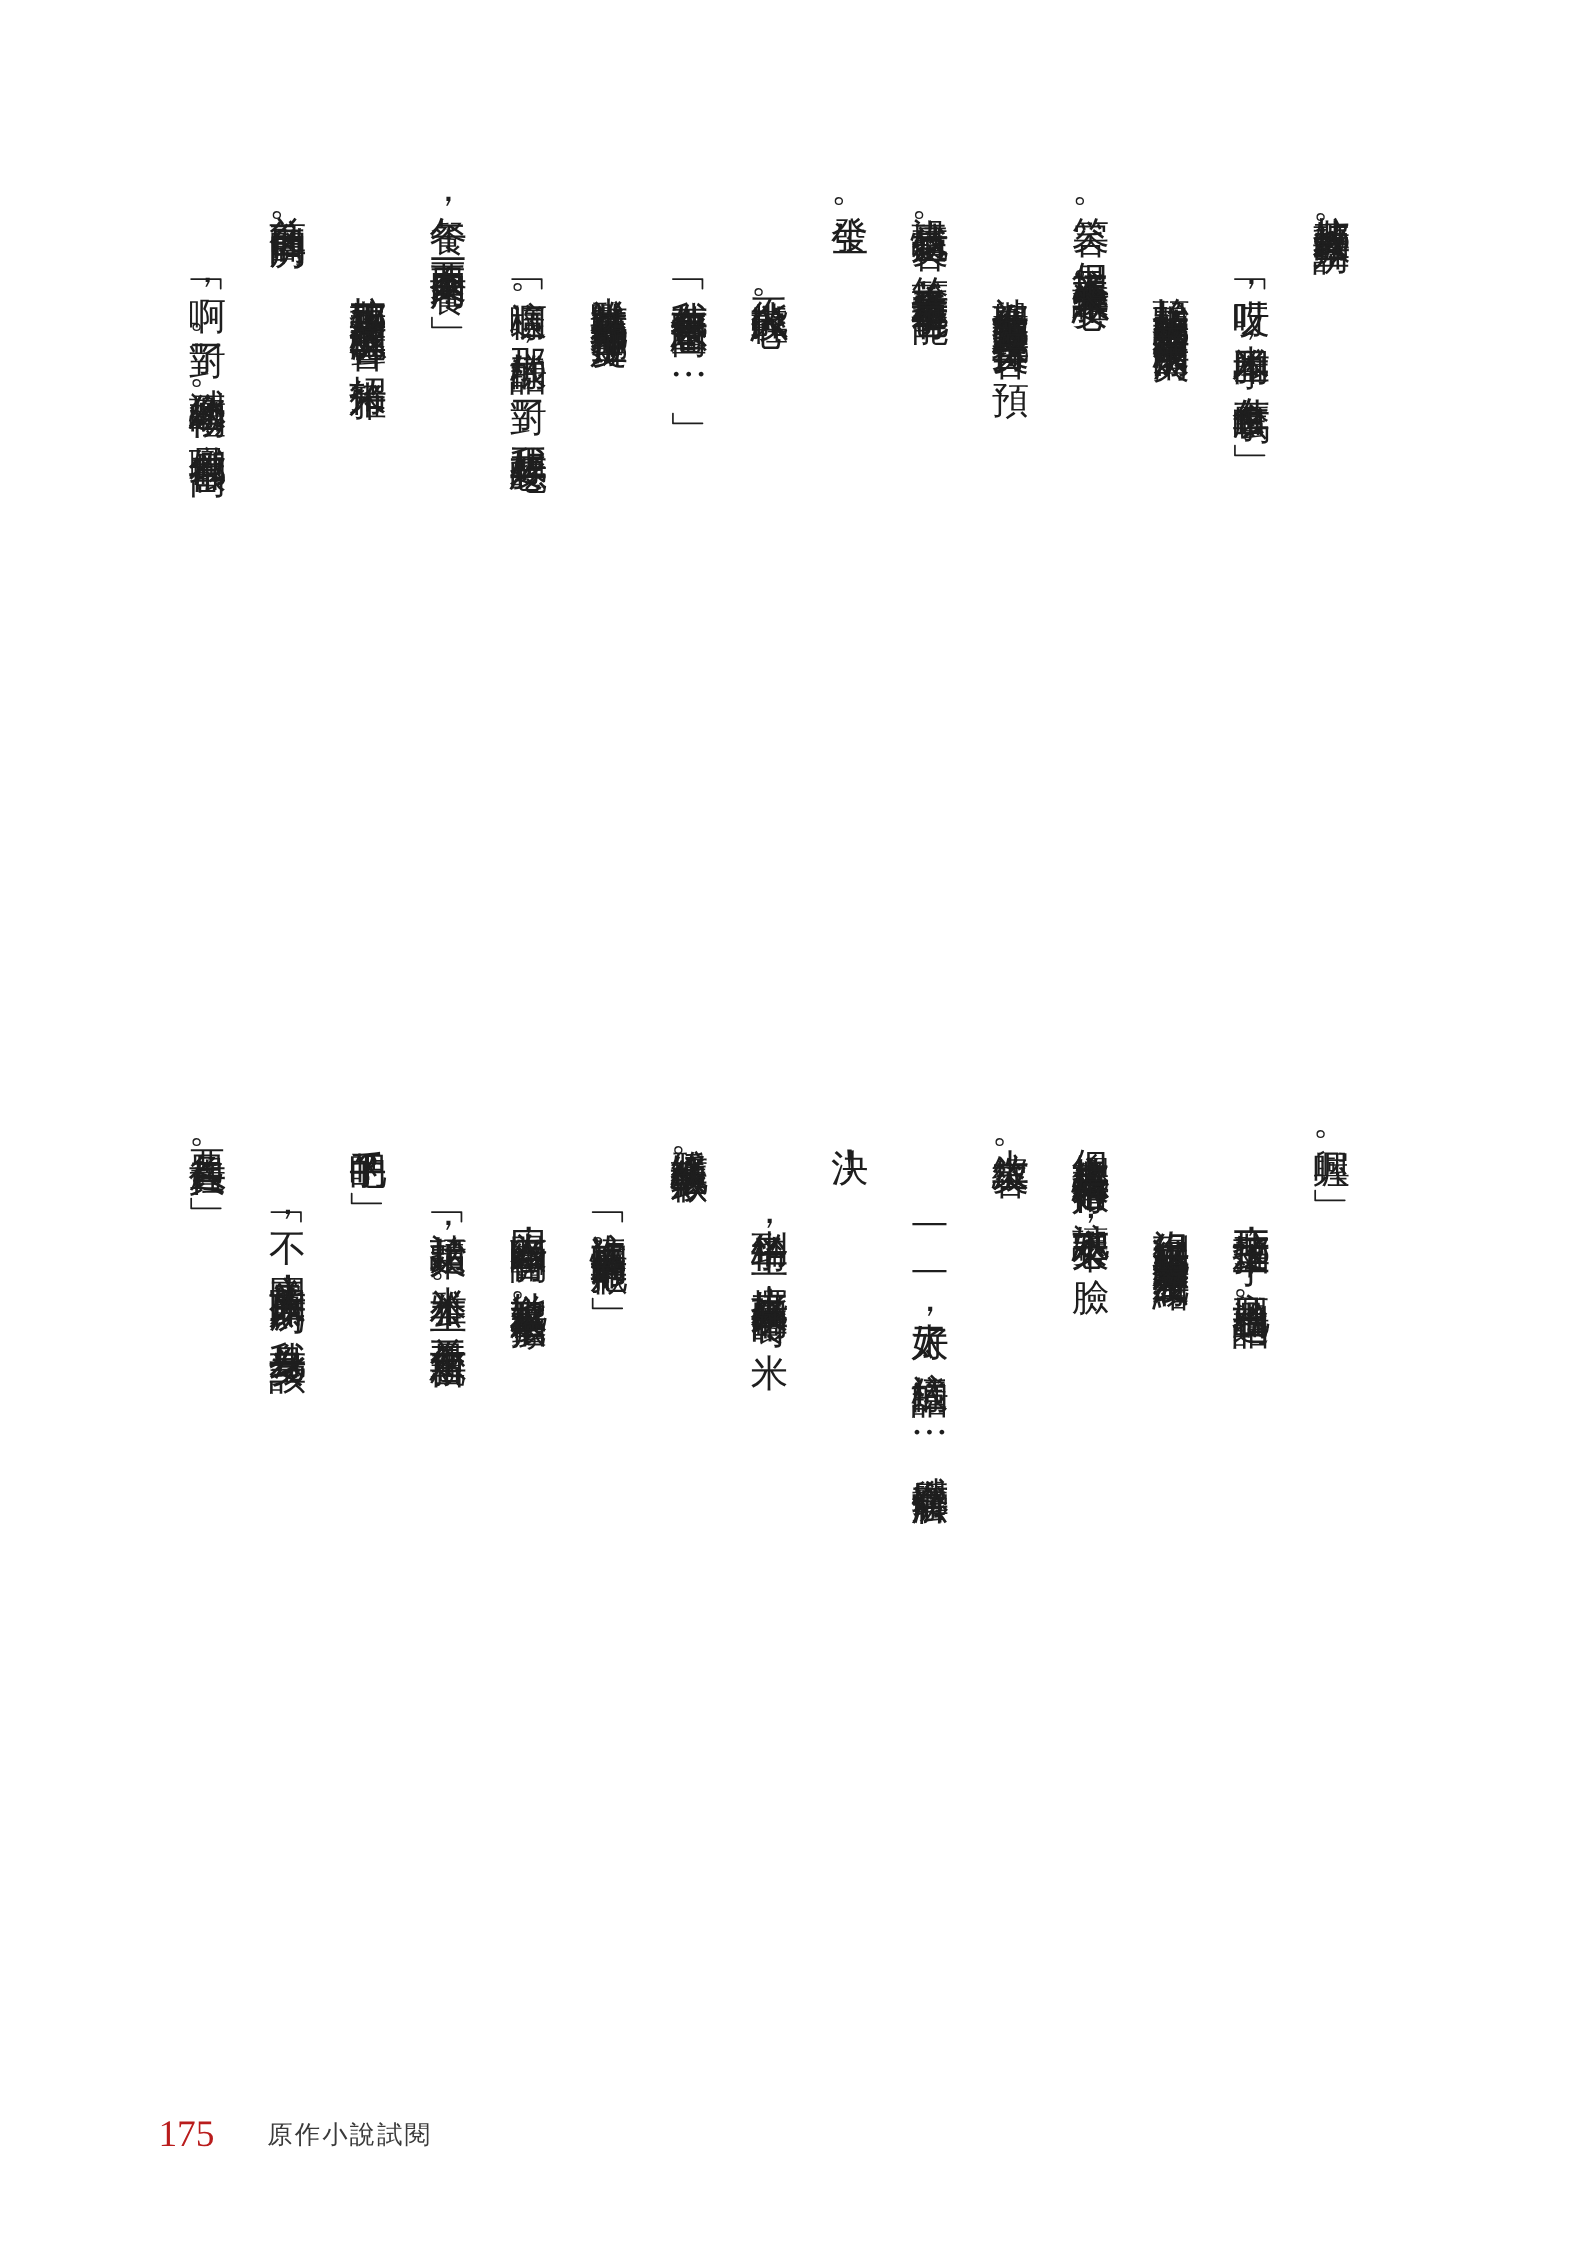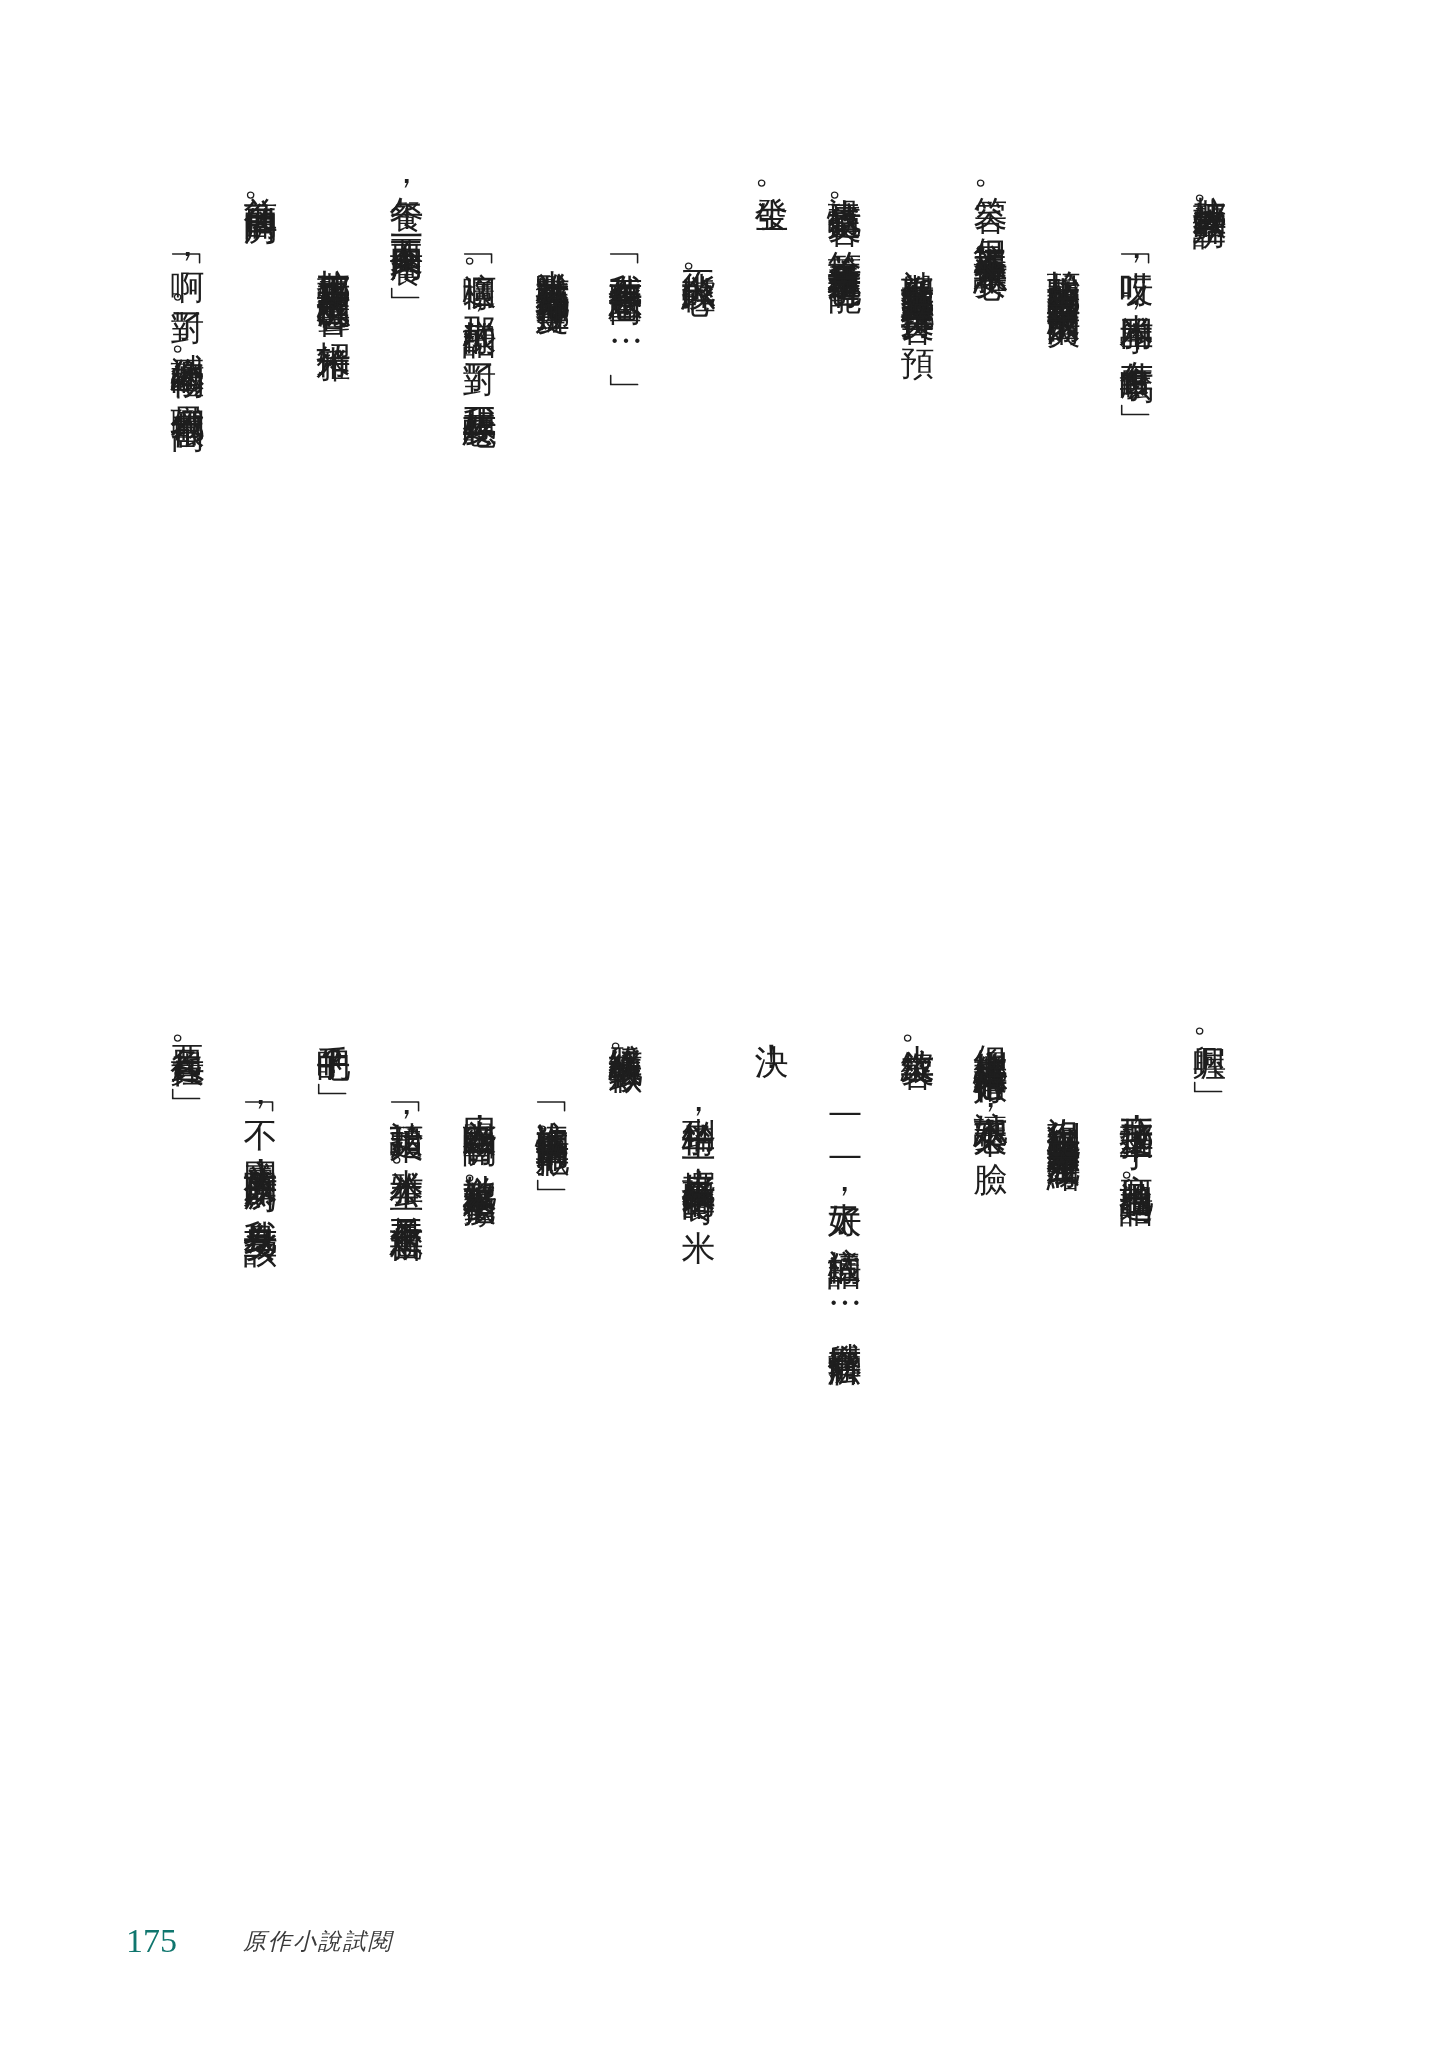"175" .footer-num { color: #0f766e -> #b91c1c; left: 126px -> 144px }
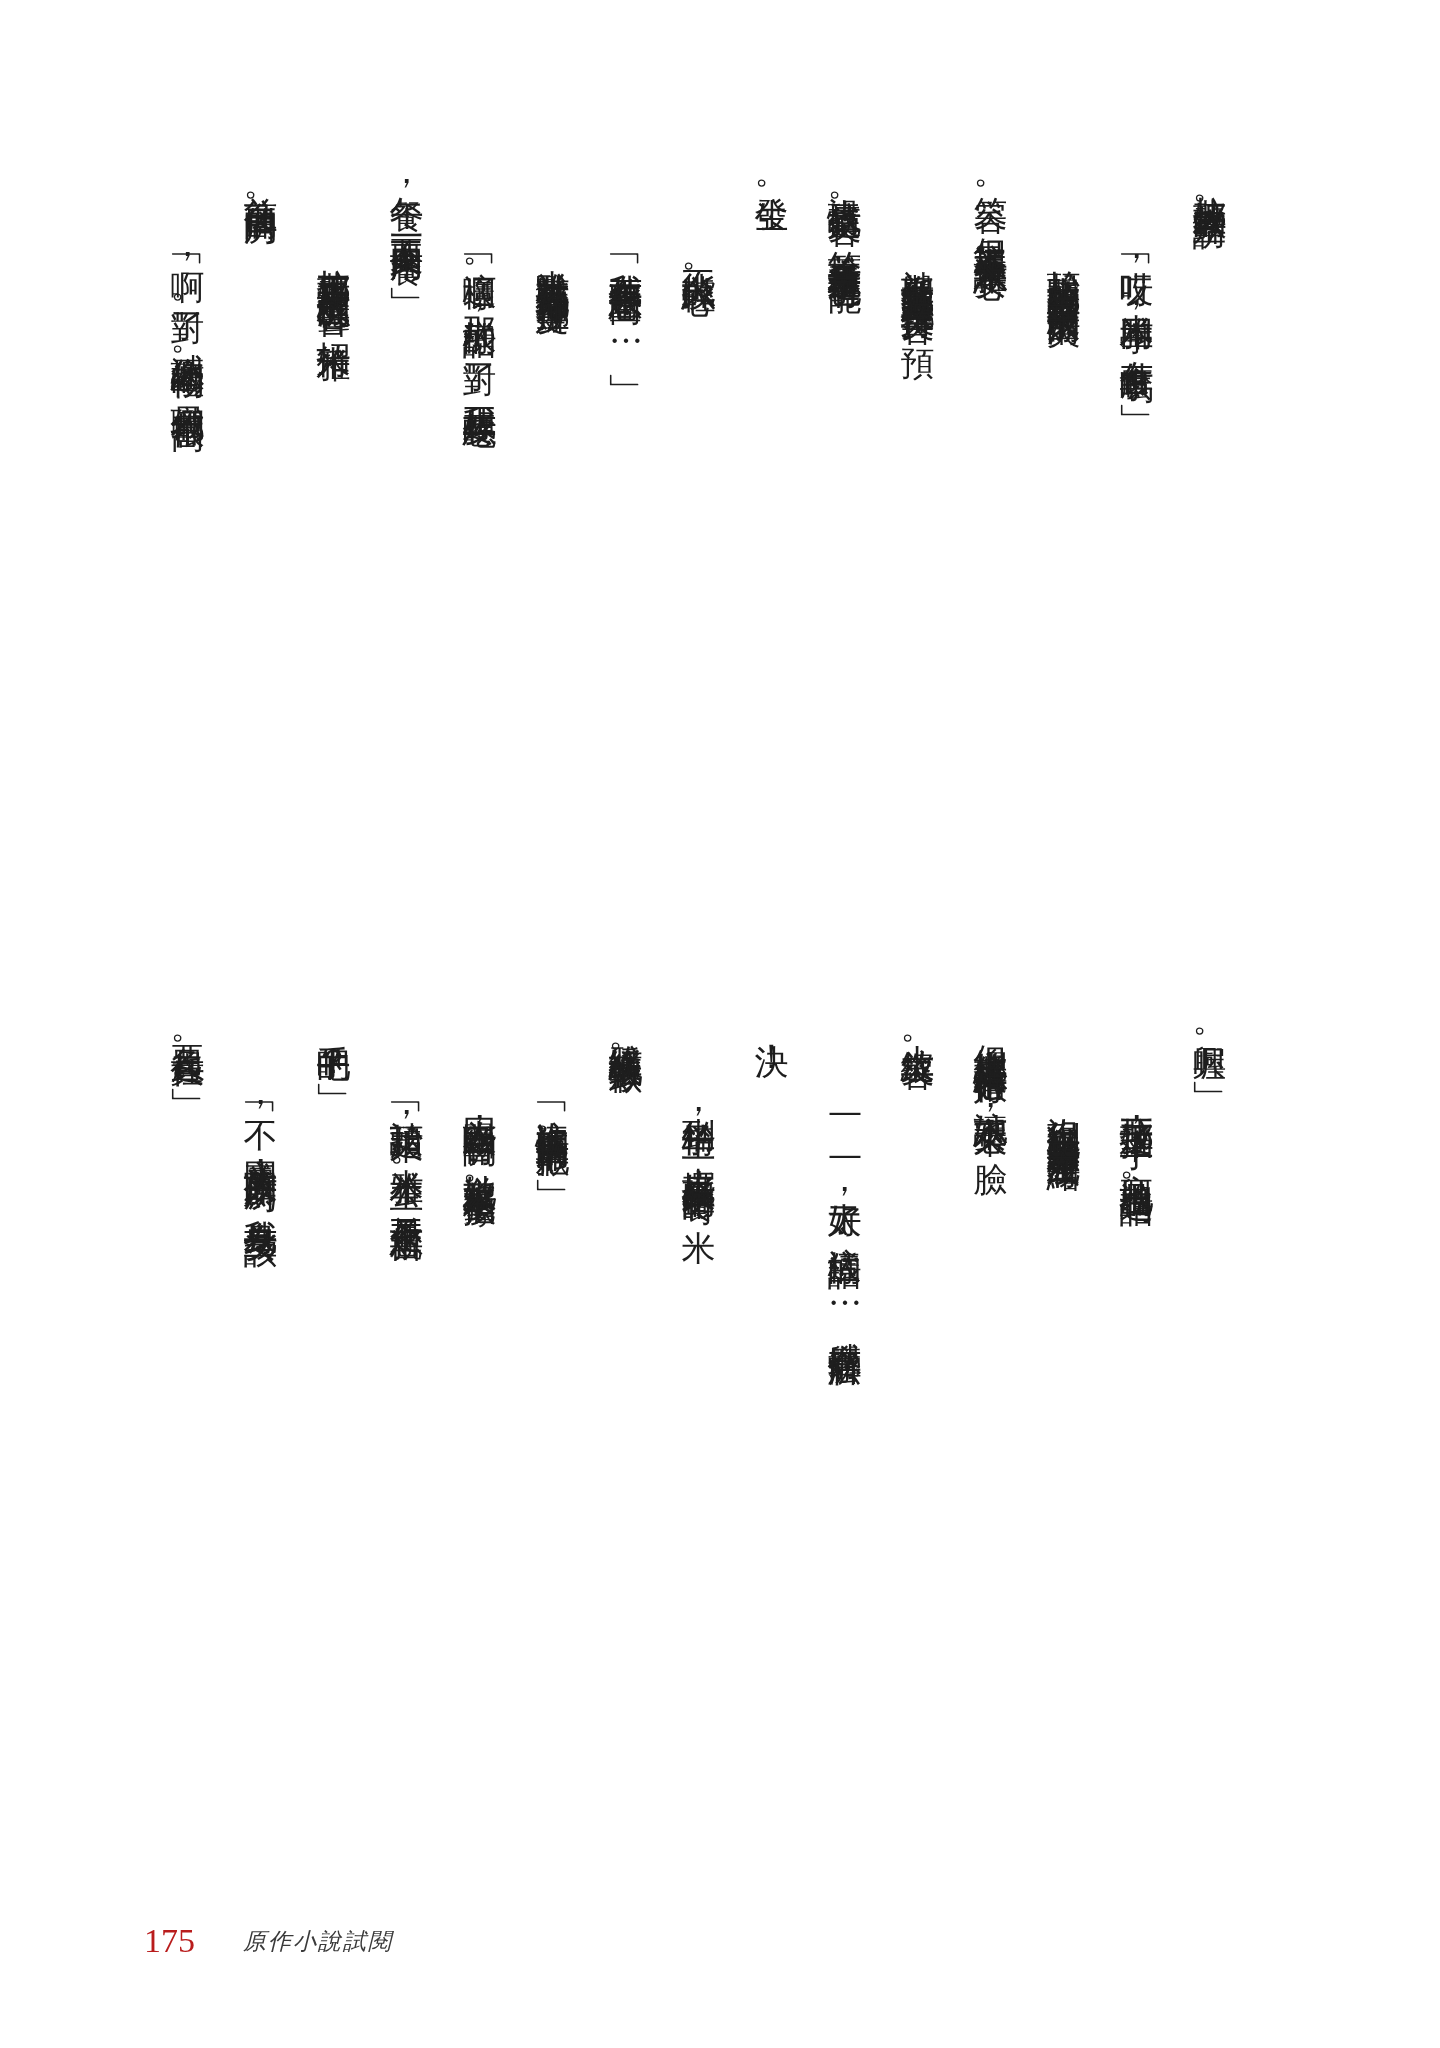"原作小說試閱" .footer-title { font-style: italic -> none }
